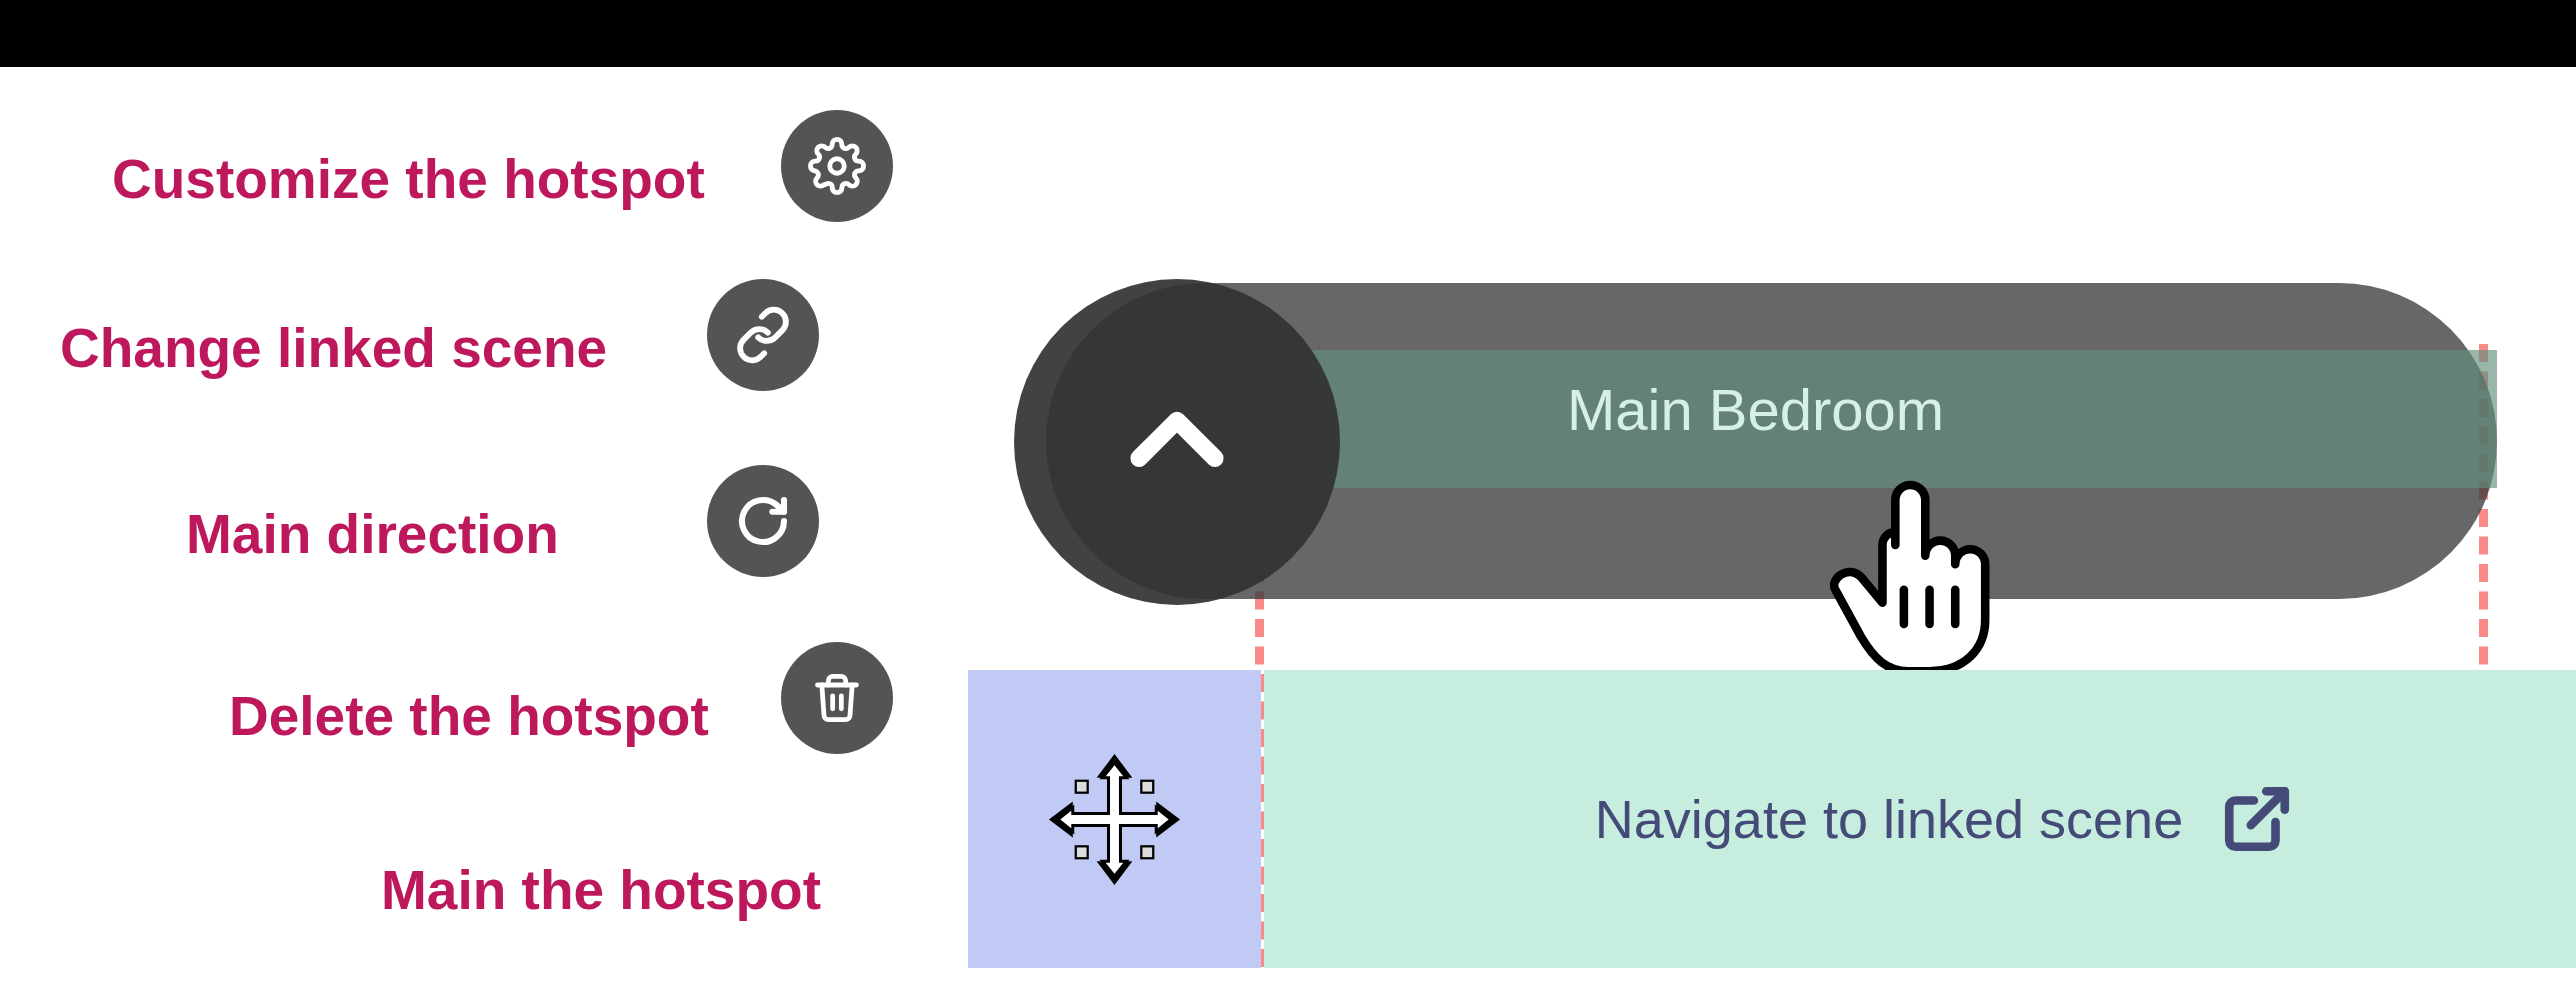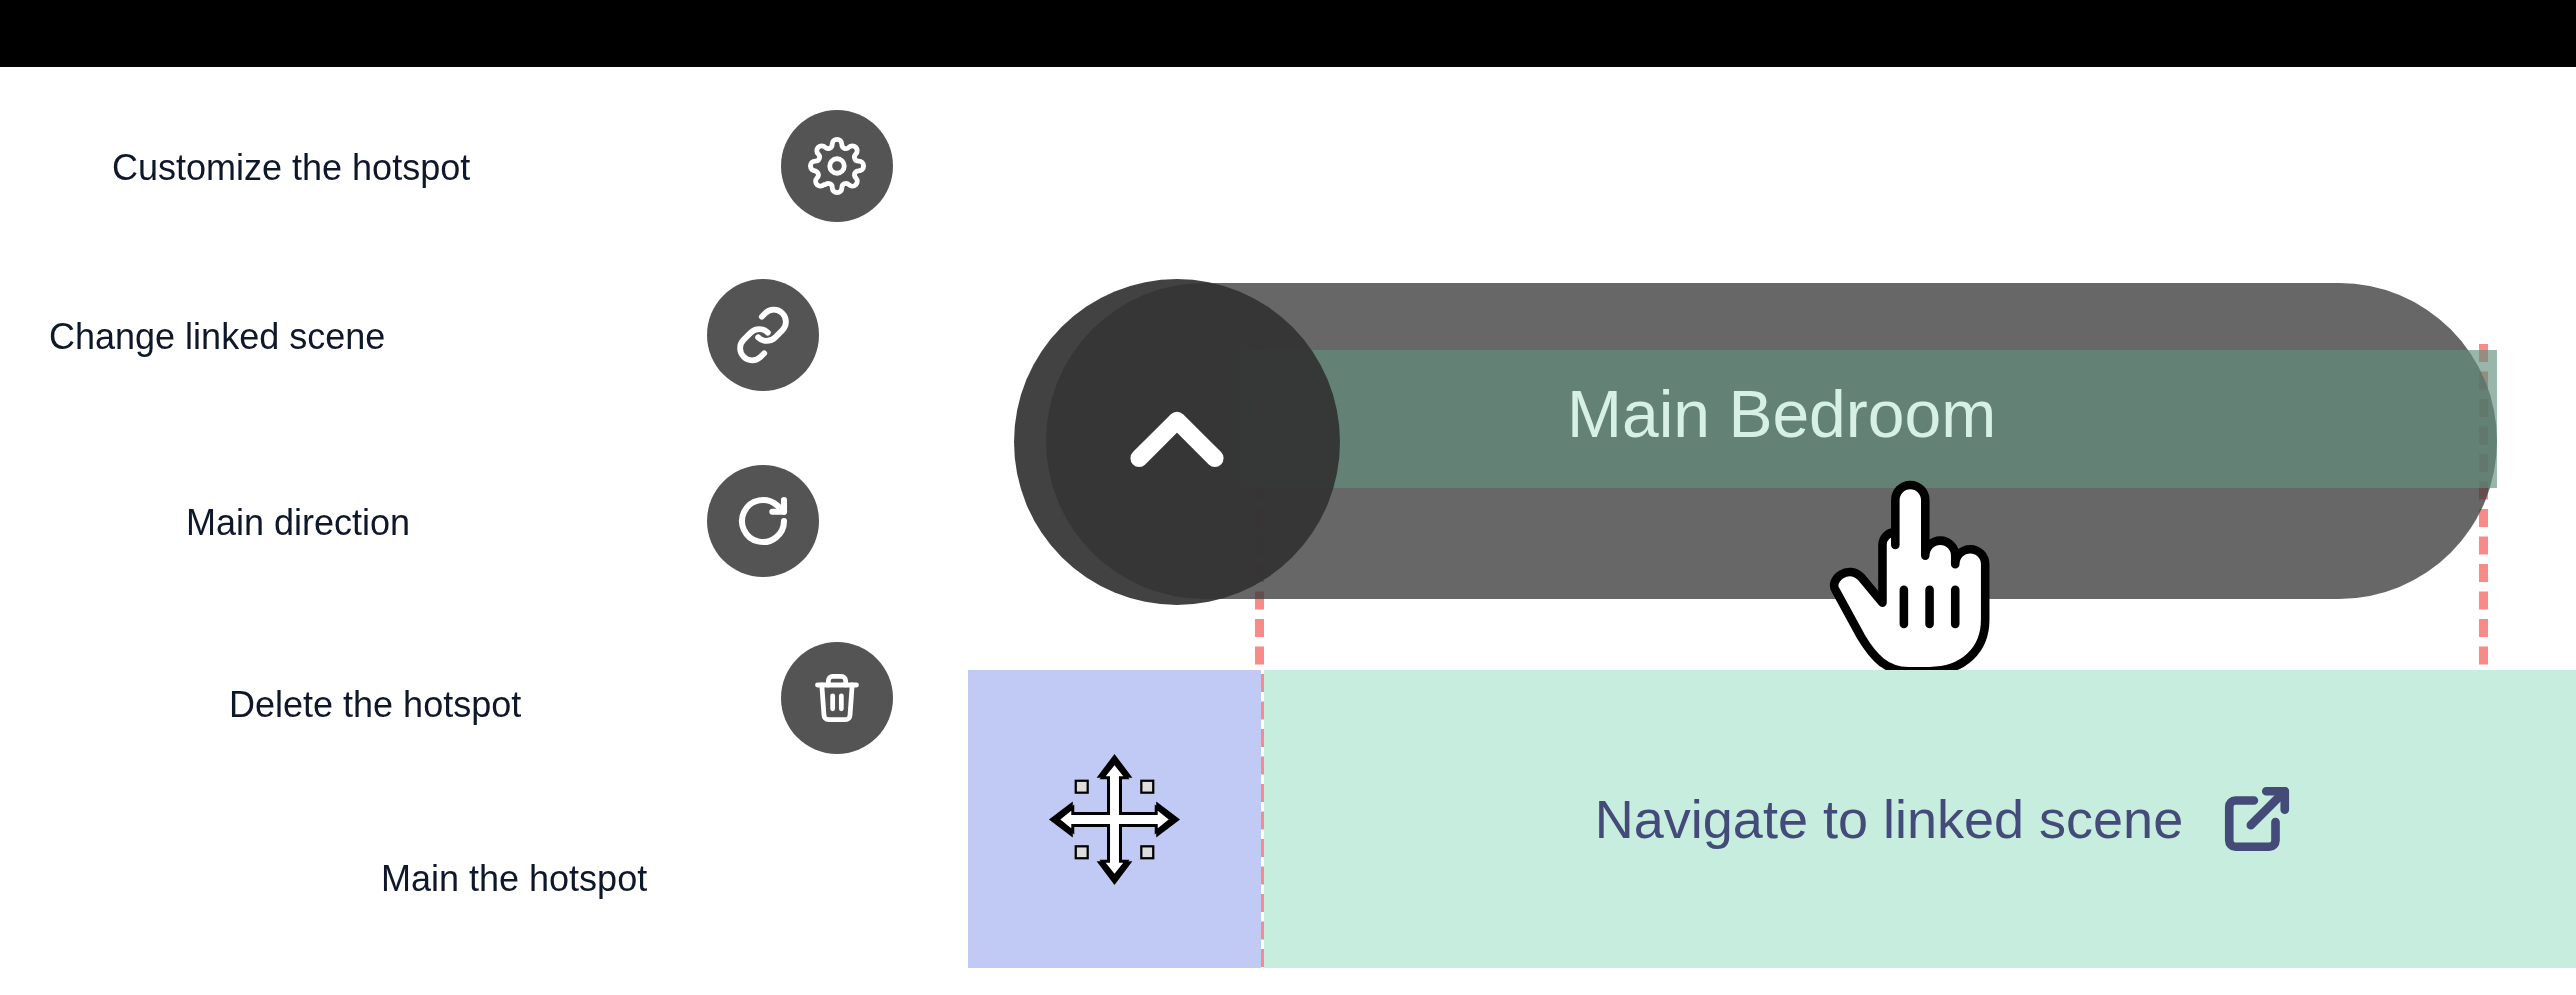"Customize the hotspot" .label { color: #0f172a -> #be185d; font-size: 36px -> 55px; font-weight: 400 -> 700 }
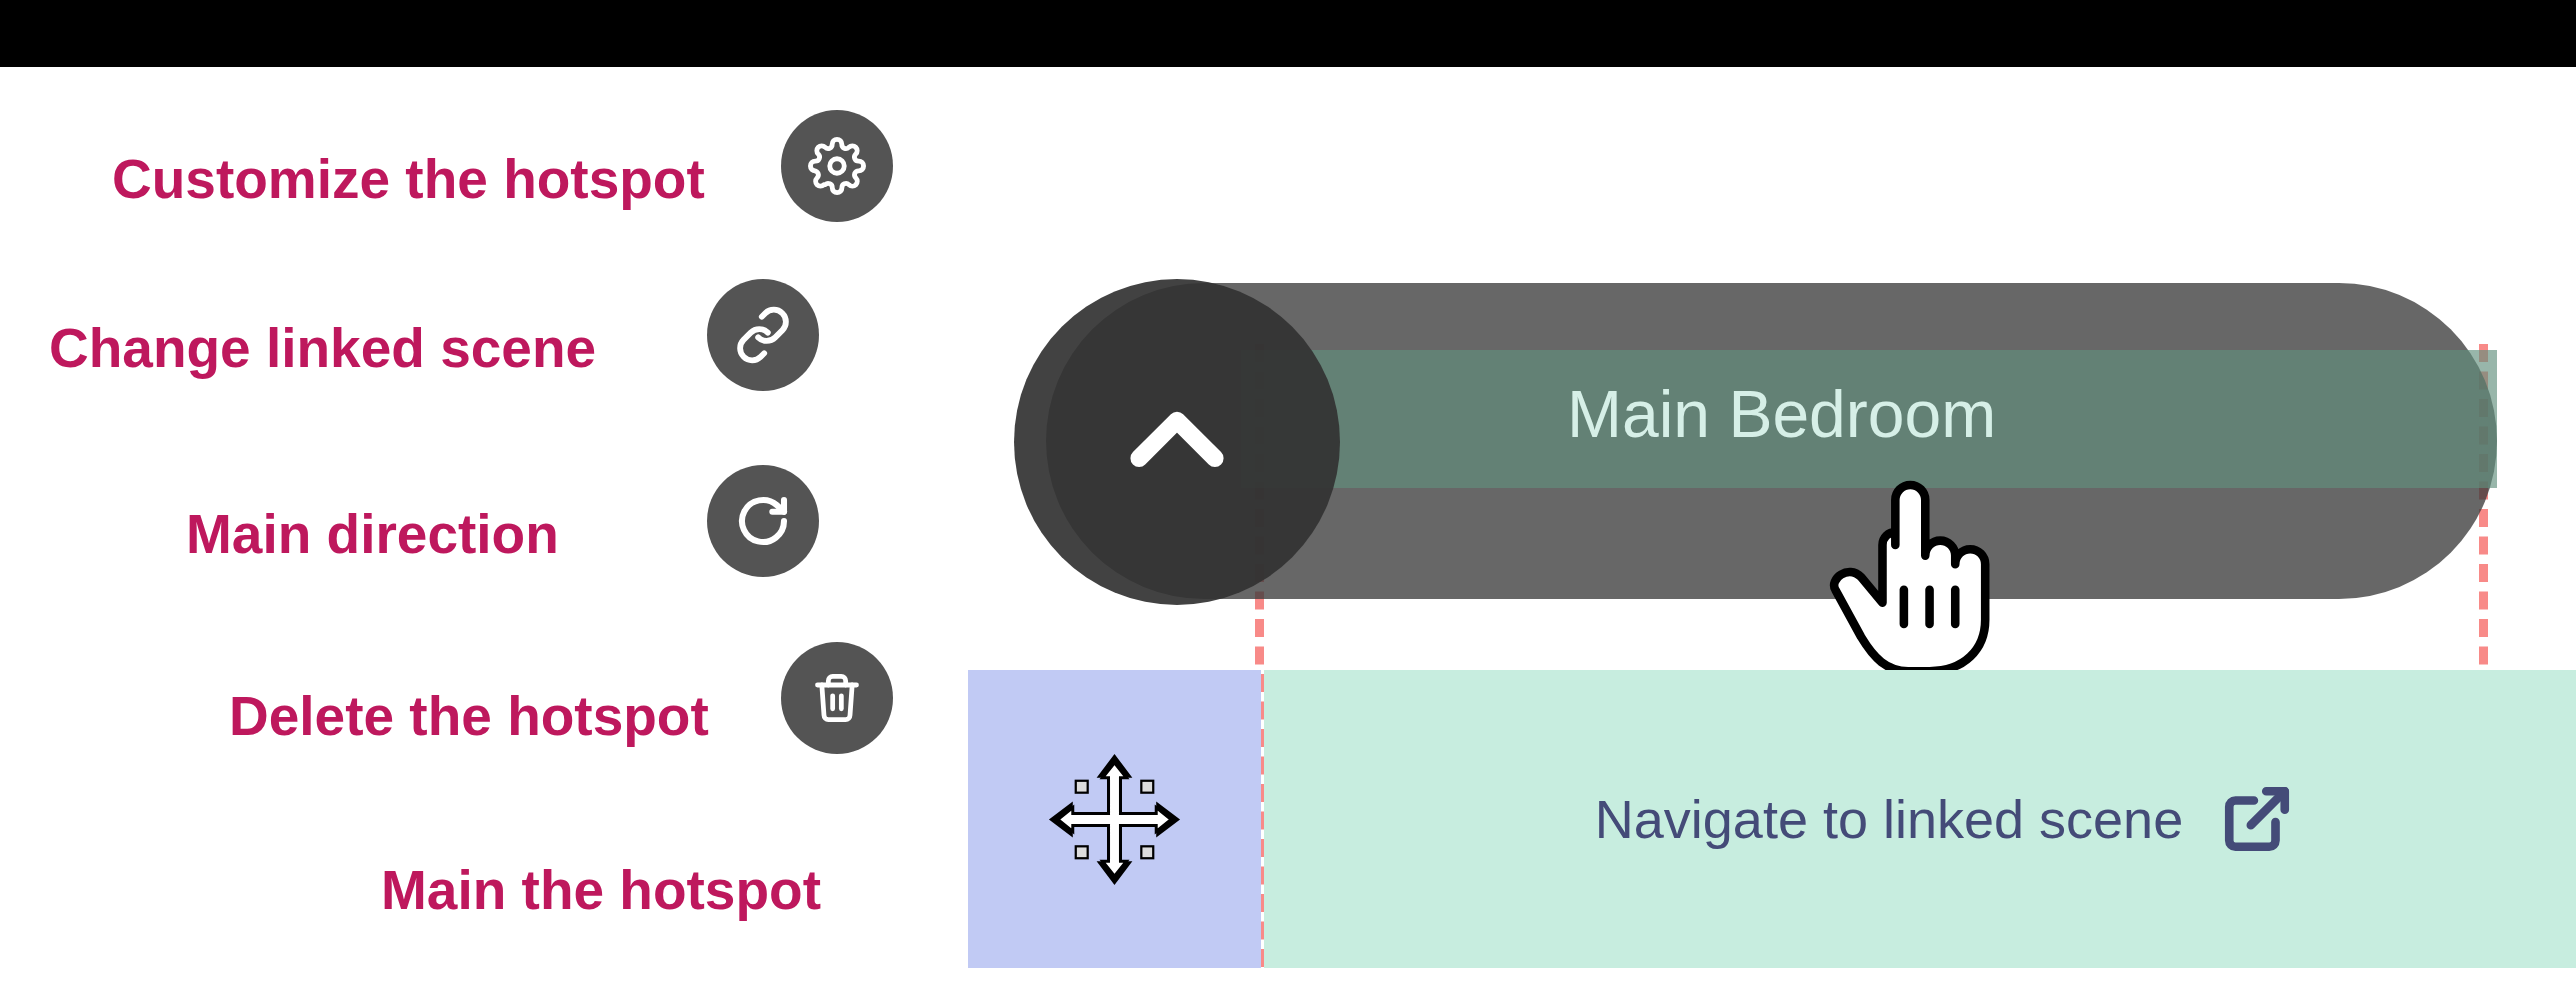"Change linked scene" div.label { left: 49px -> 60px }
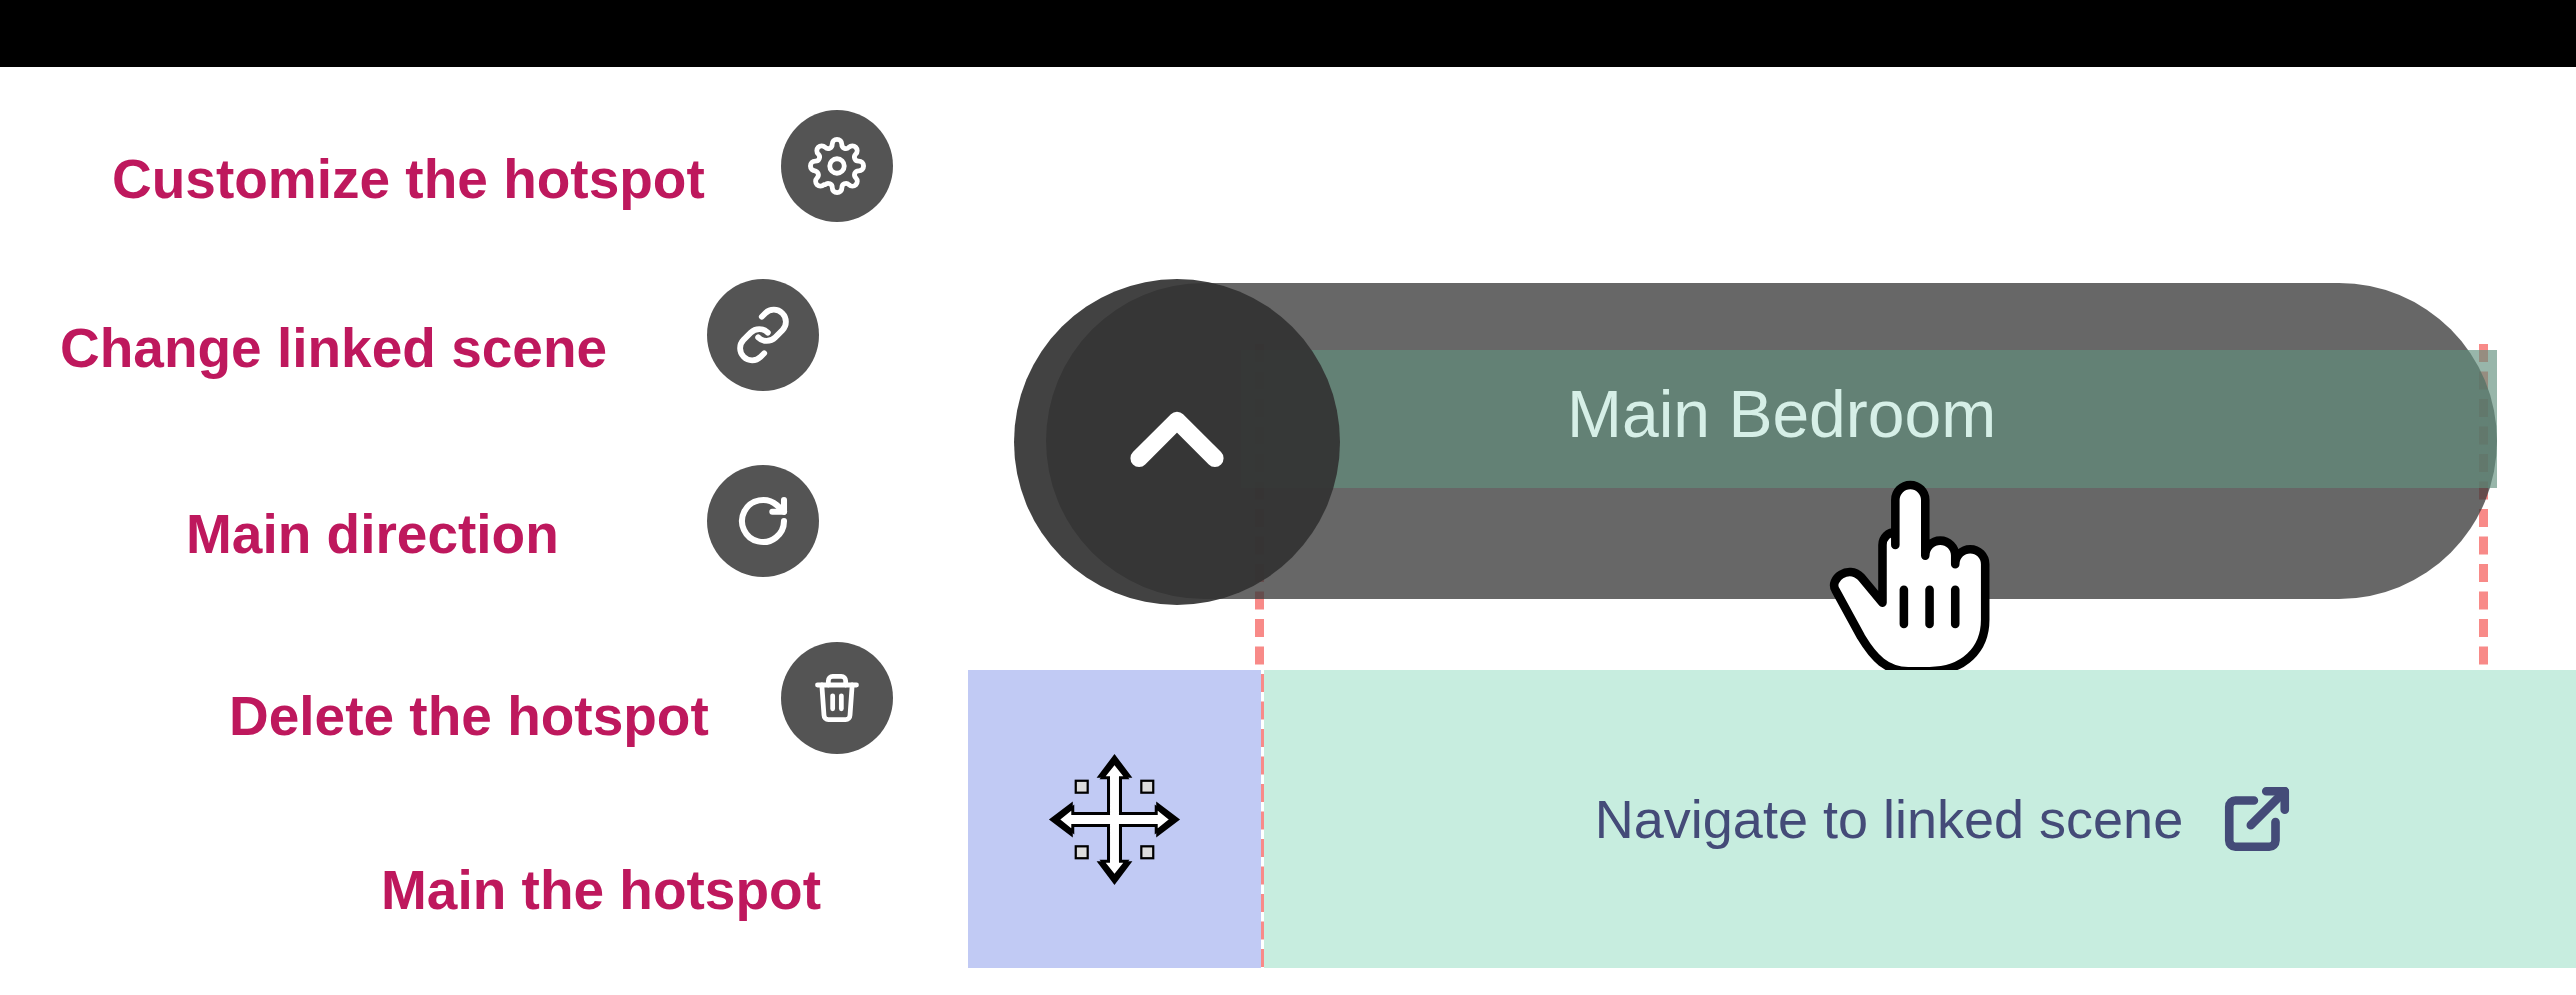"Main Bedroom" .scene-title { font-size: 66px -> 58px }
